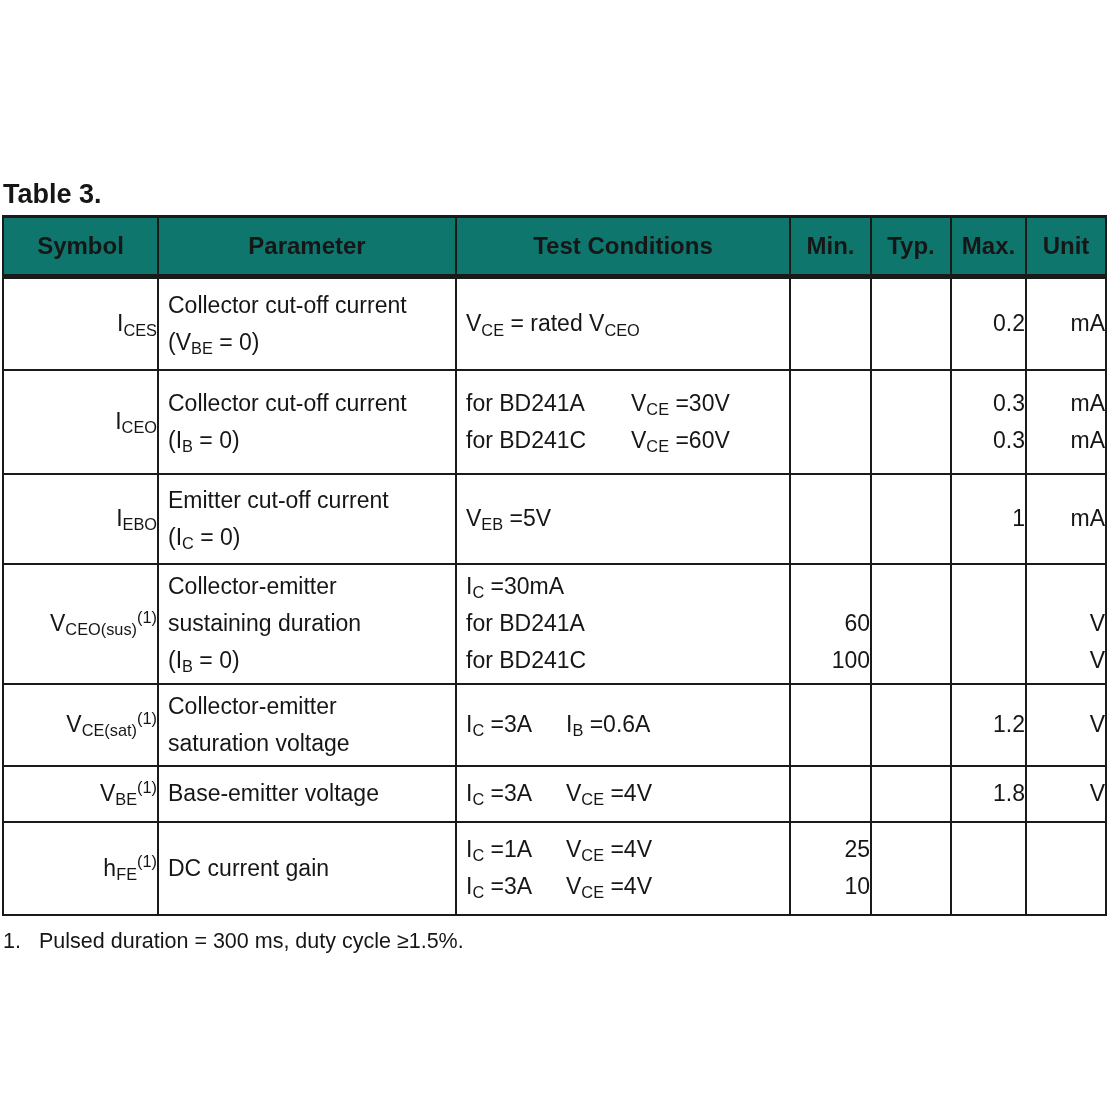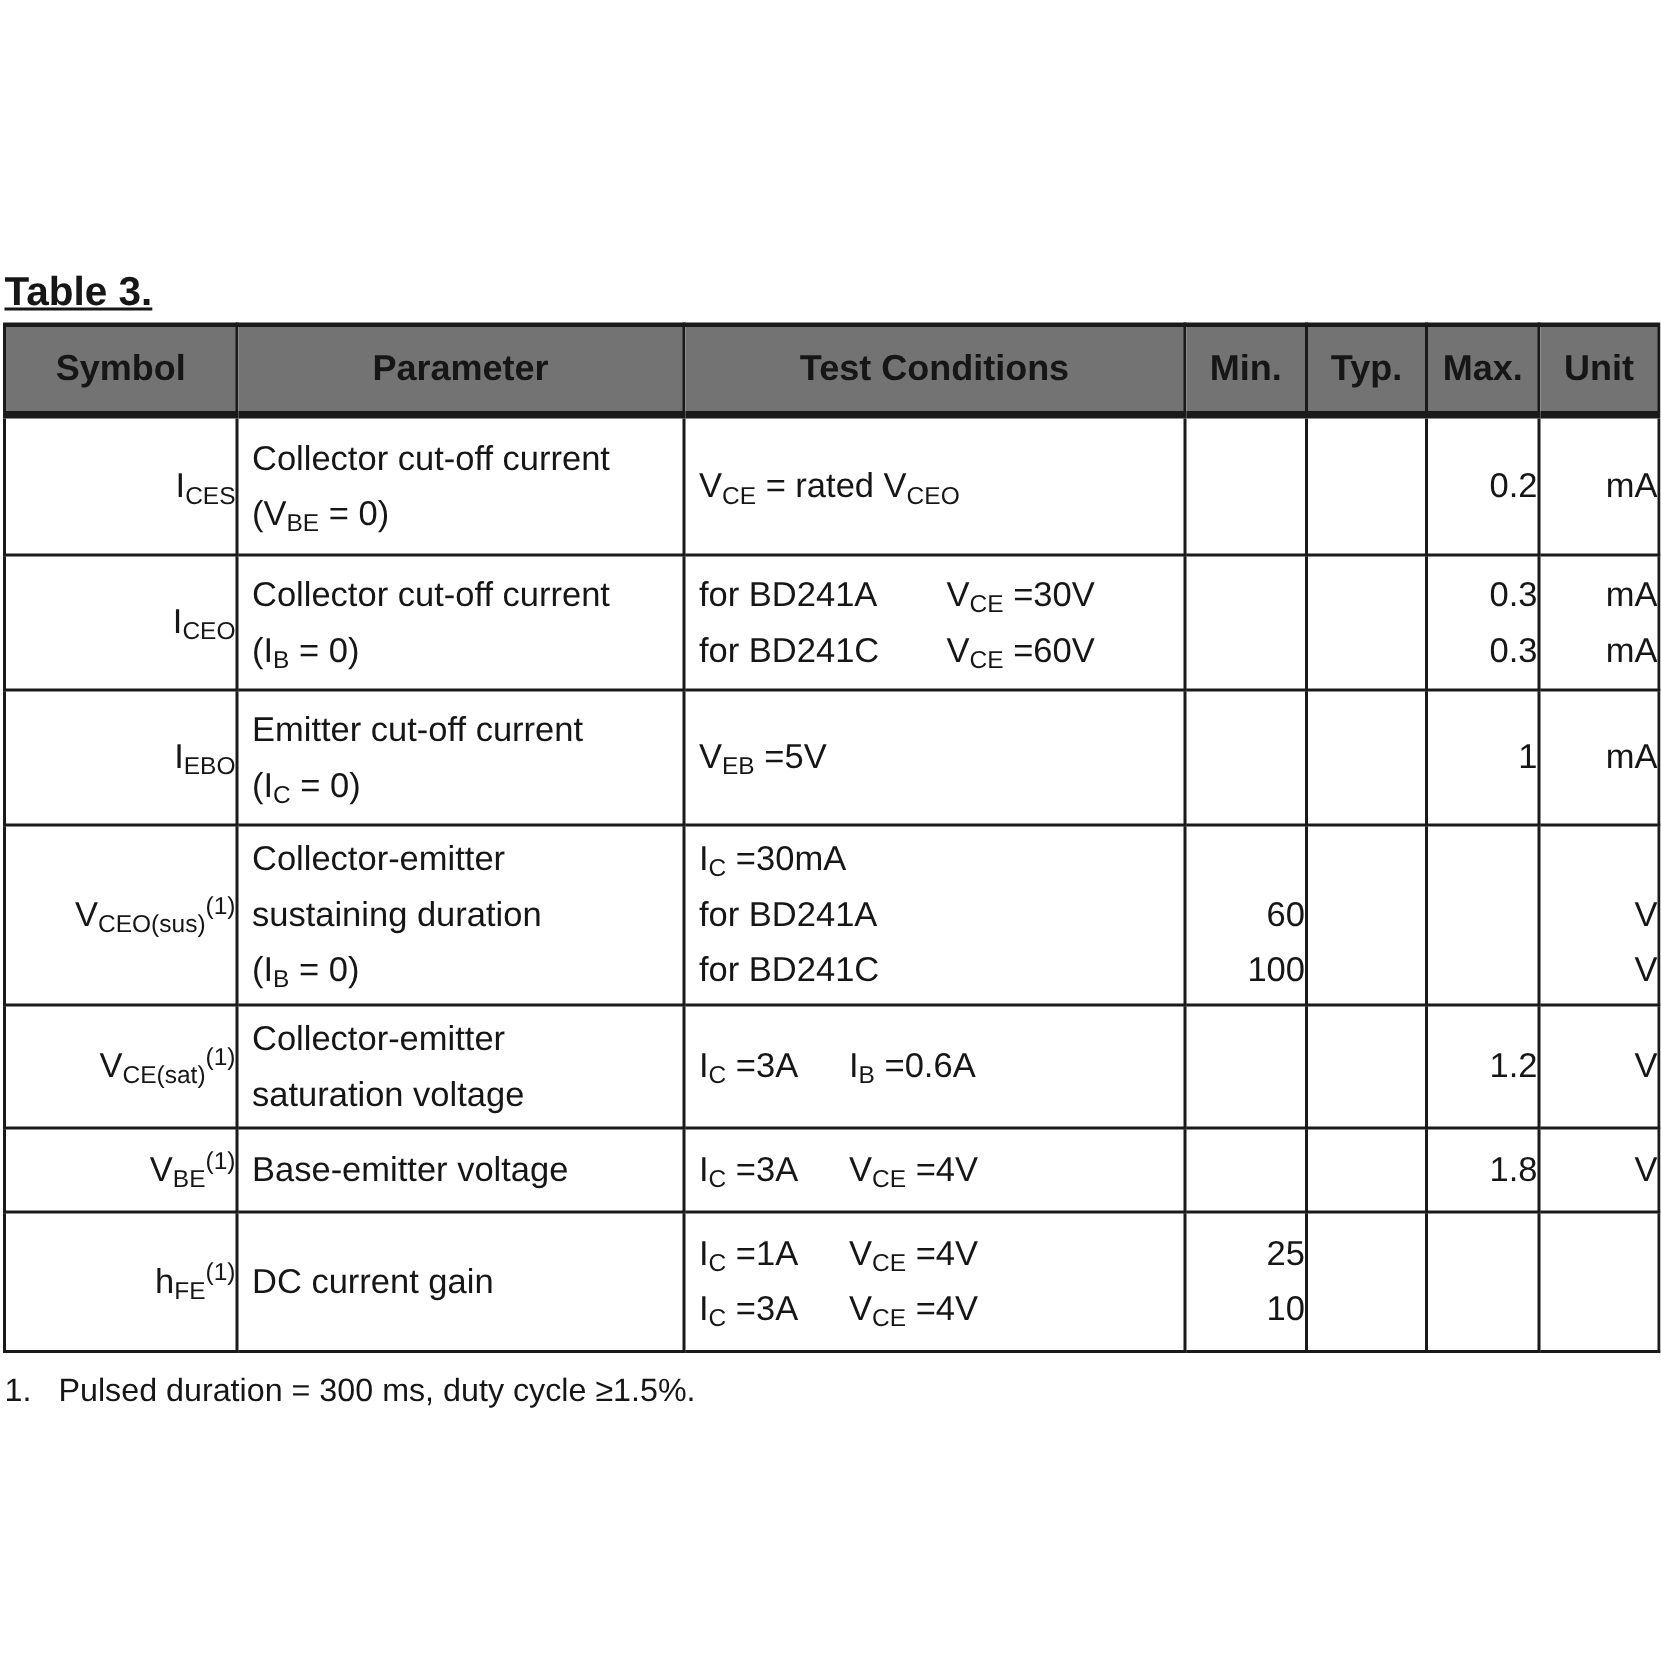"Table 3." .table-title .t-label { text-decoration: underline -> none }
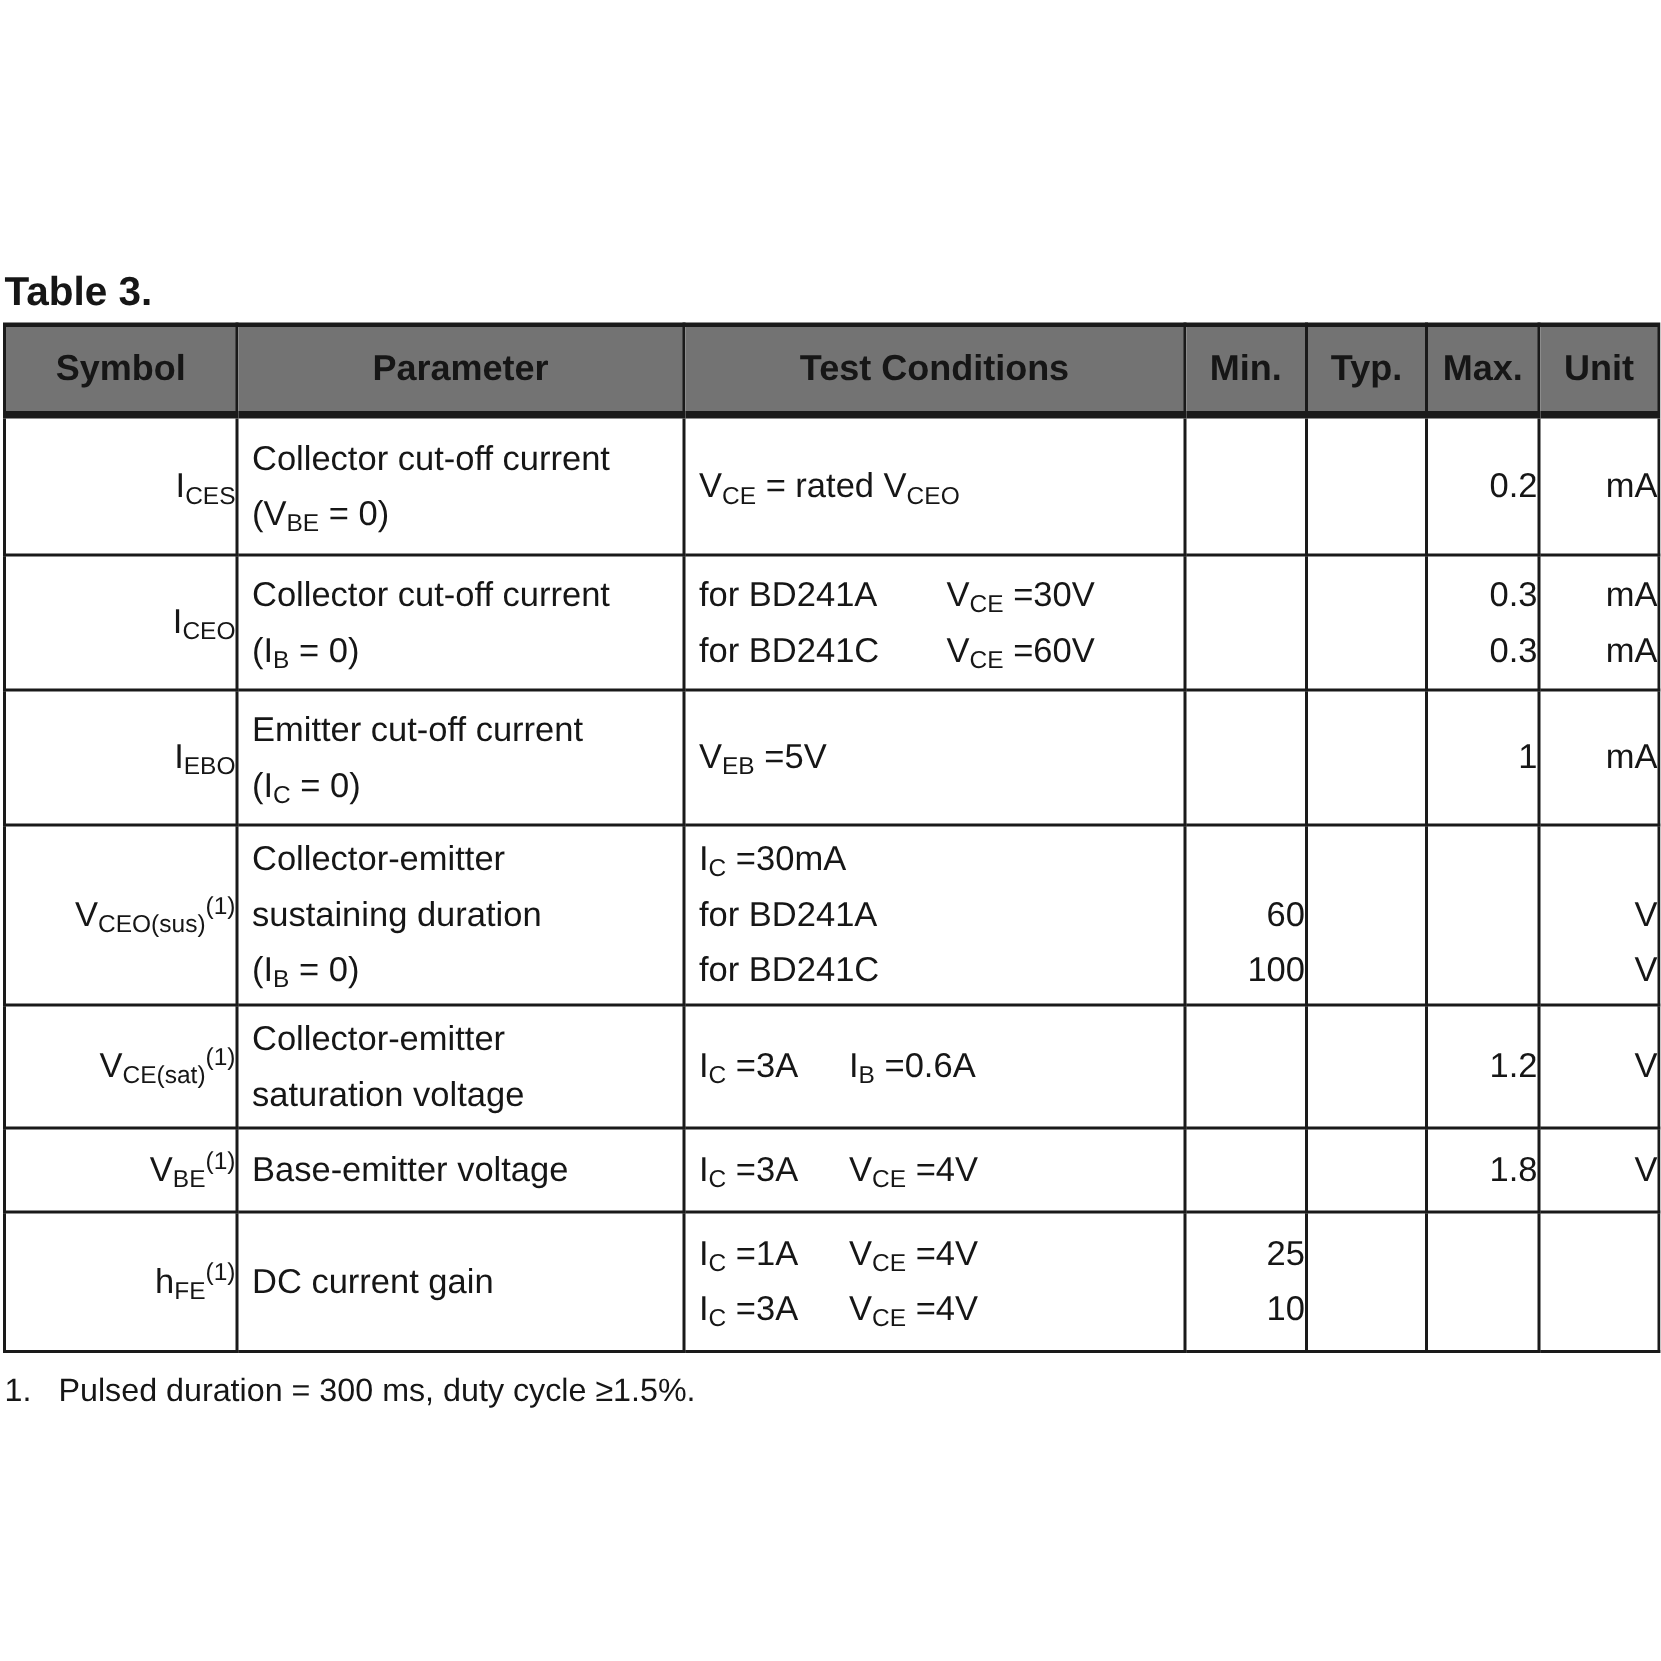"Symbol" thead th { background: #737373 -> #0f766e }
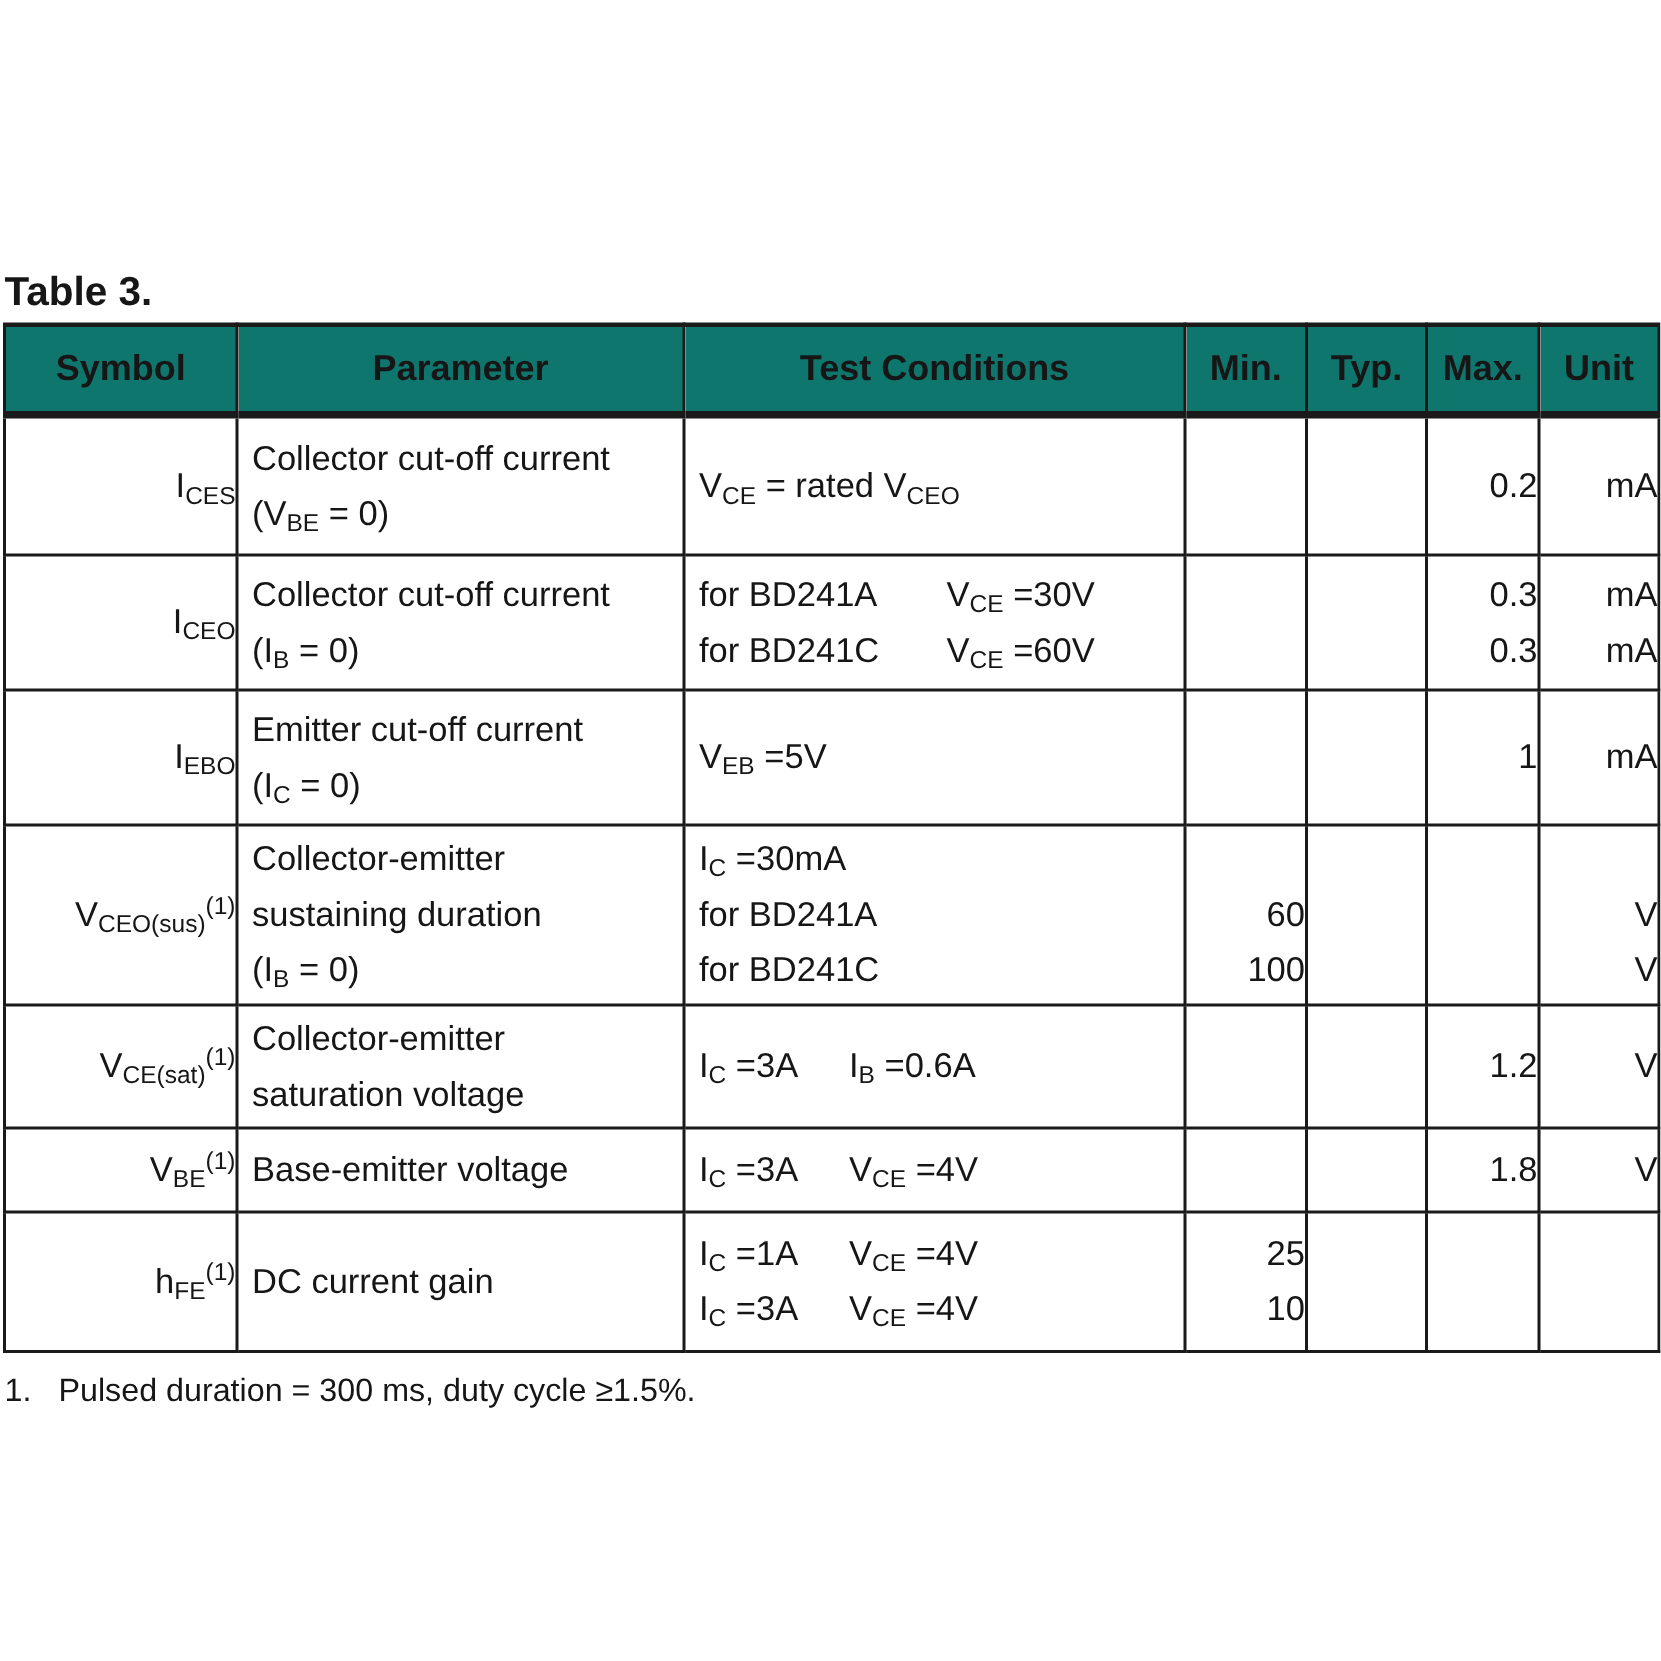"ICEO" tbody tr:nth-child(2) { height: 90px -> 104px }
